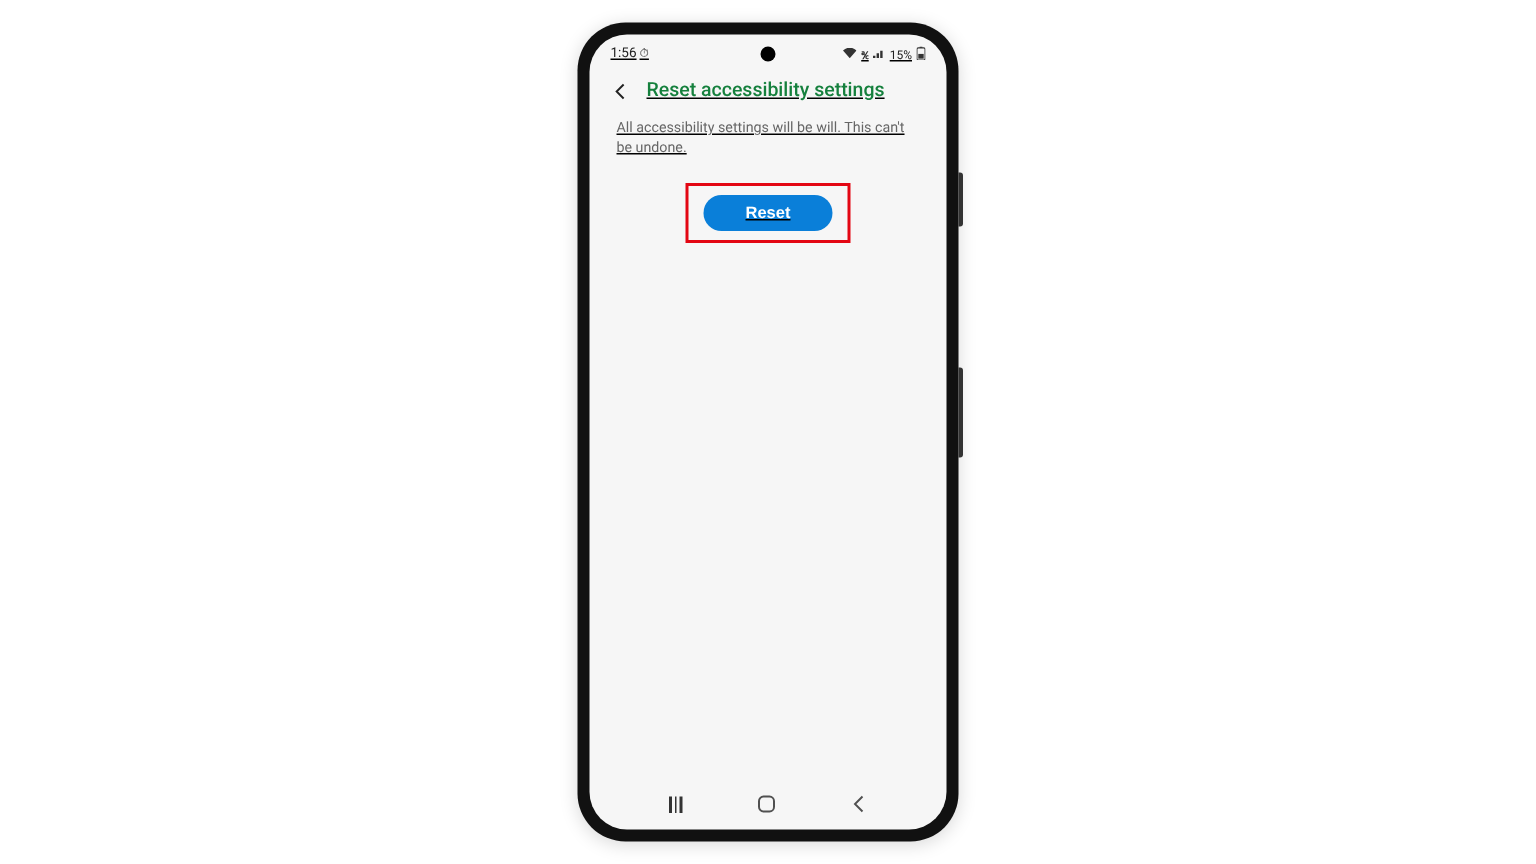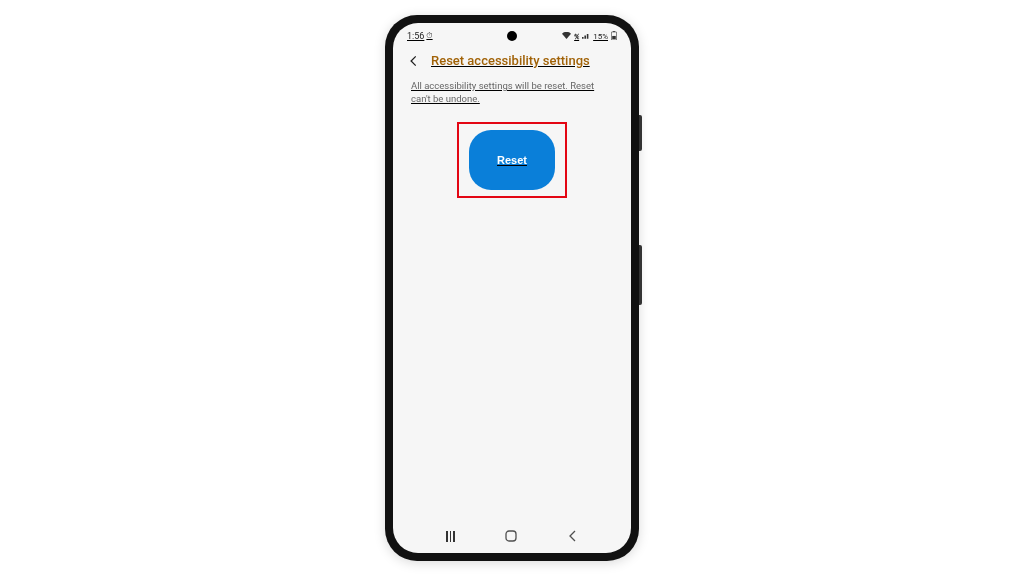"Reset accessibility settings" .page-title { color: #a16207 -> #15803d }
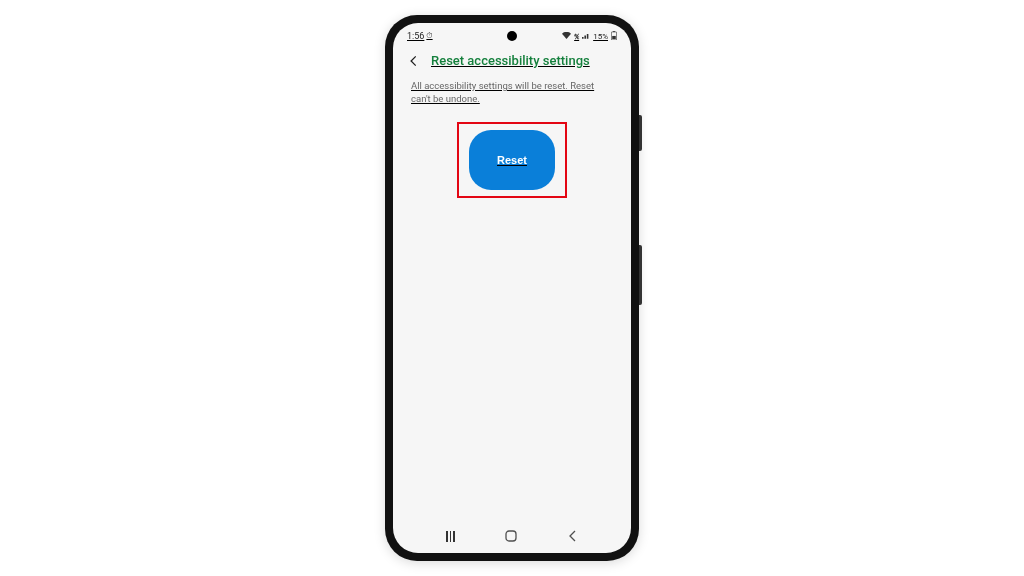"All accessibility settings will be" div.description { text: reset. Reset -> will. This }
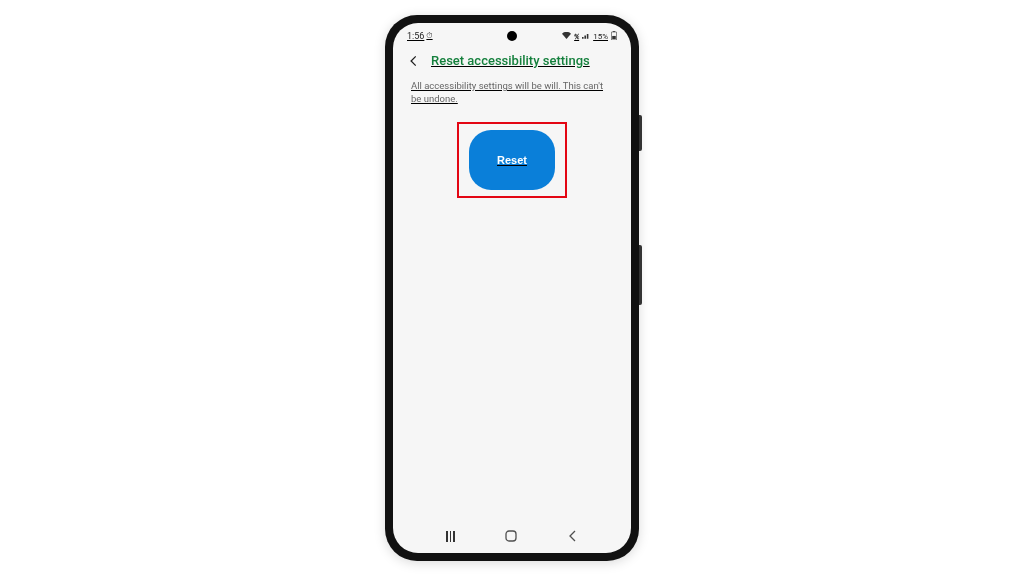"Reset" .reset-button { padding: 24px 28px -> 6px 28px }
